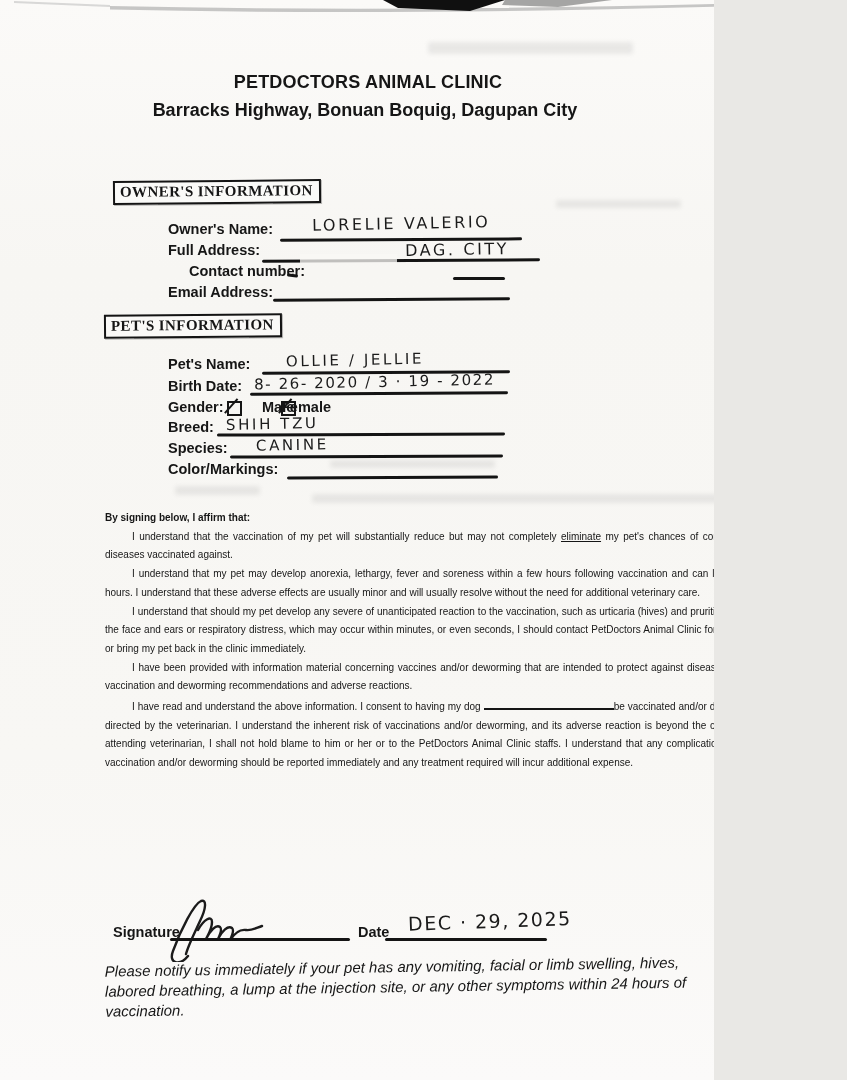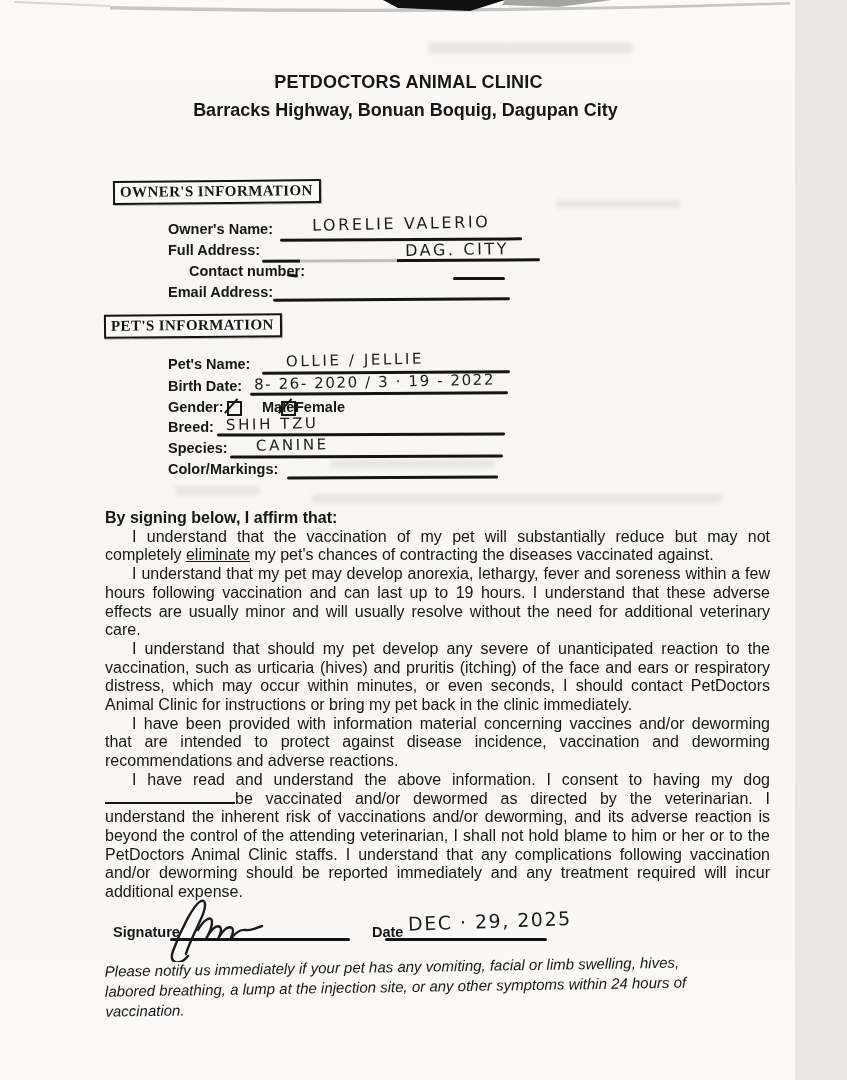"PETDOCTORS ANIMAL CLINIC" .paper { width: 795px -> 714px }
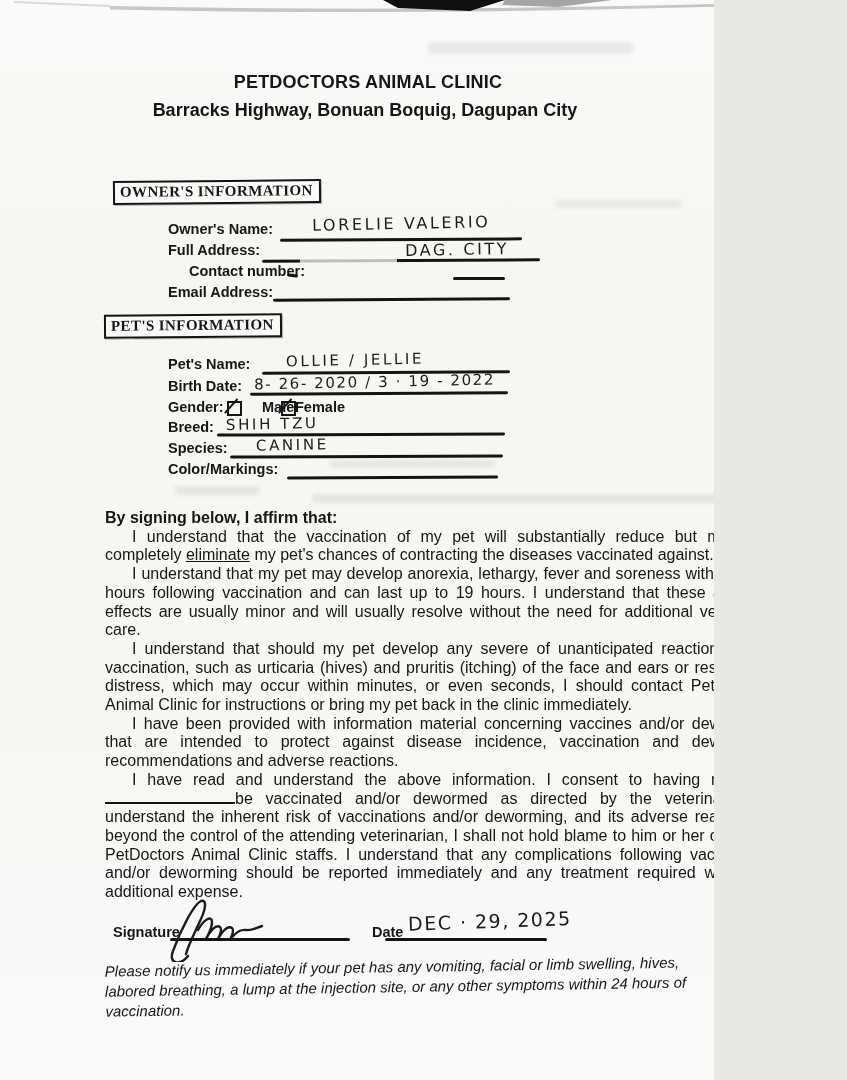"Female" div.abs { left: 295px -> 281px }
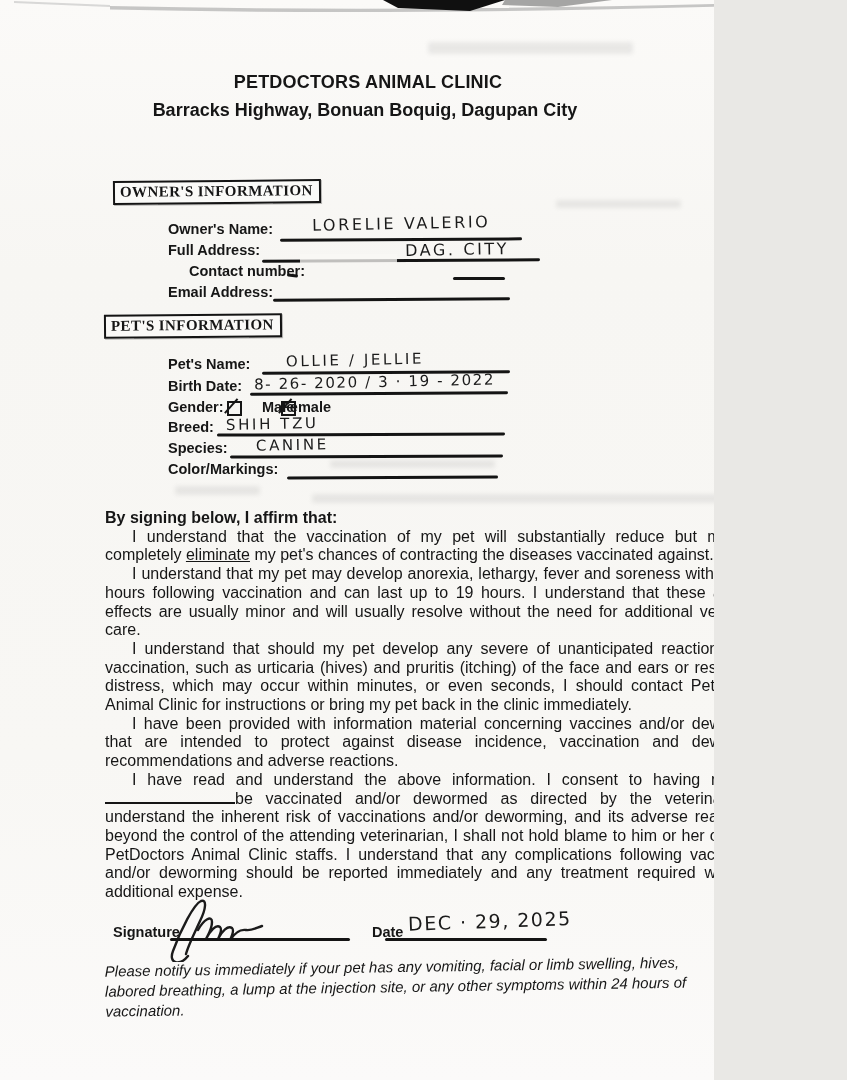"By signing below, I affirm" .bodytext { font-size: 16px -> 10px }
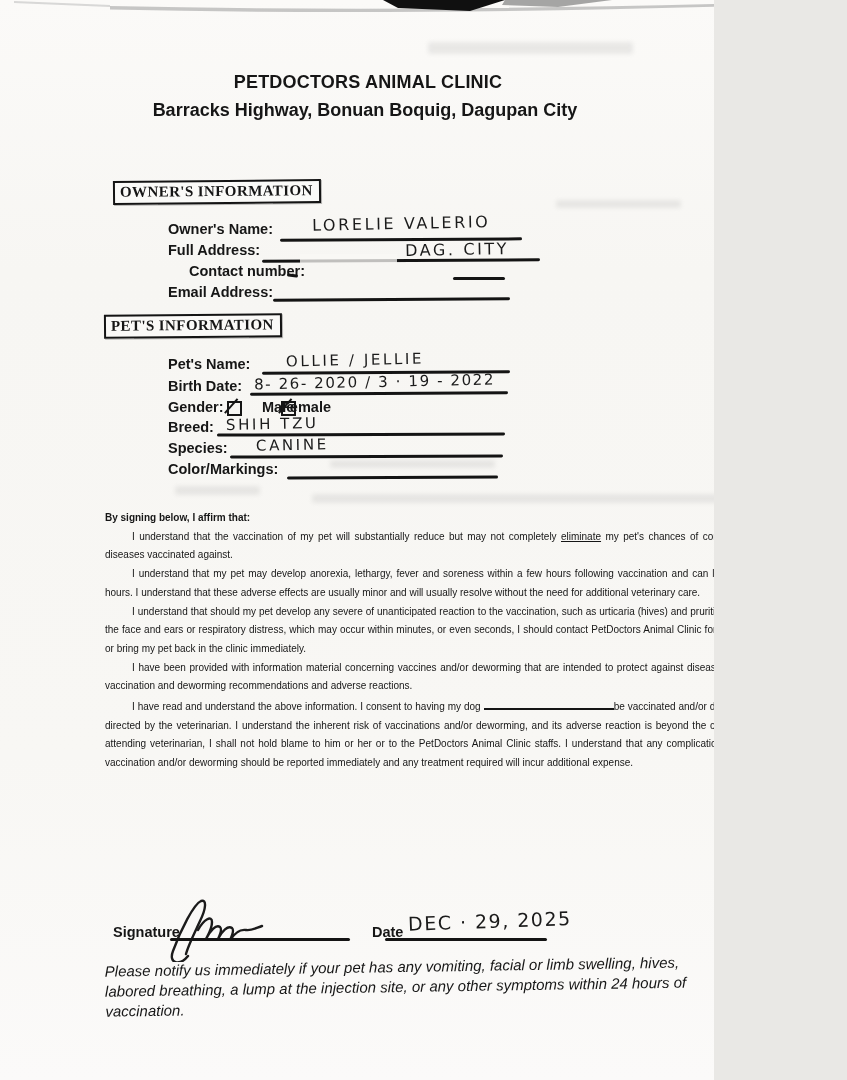"Date" div.abs { left: 372px -> 358px }
